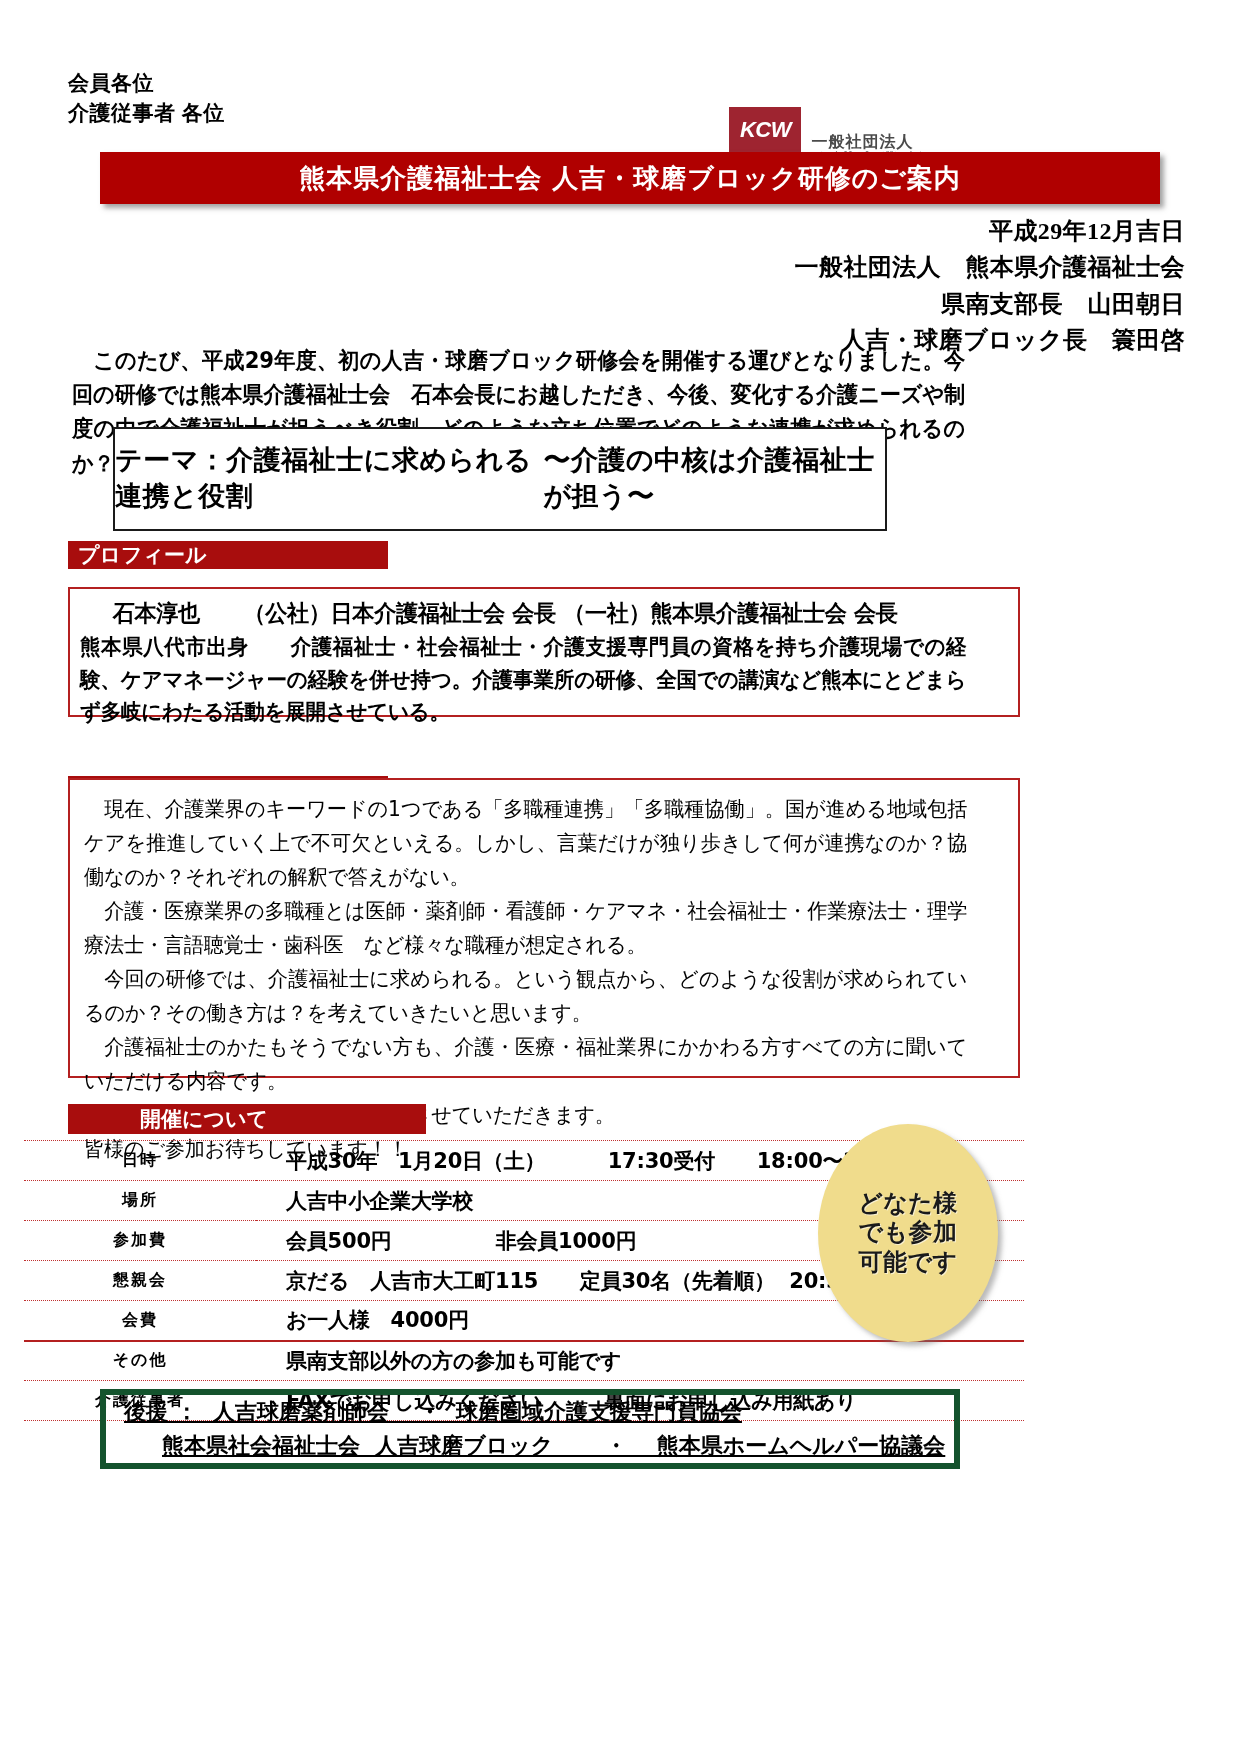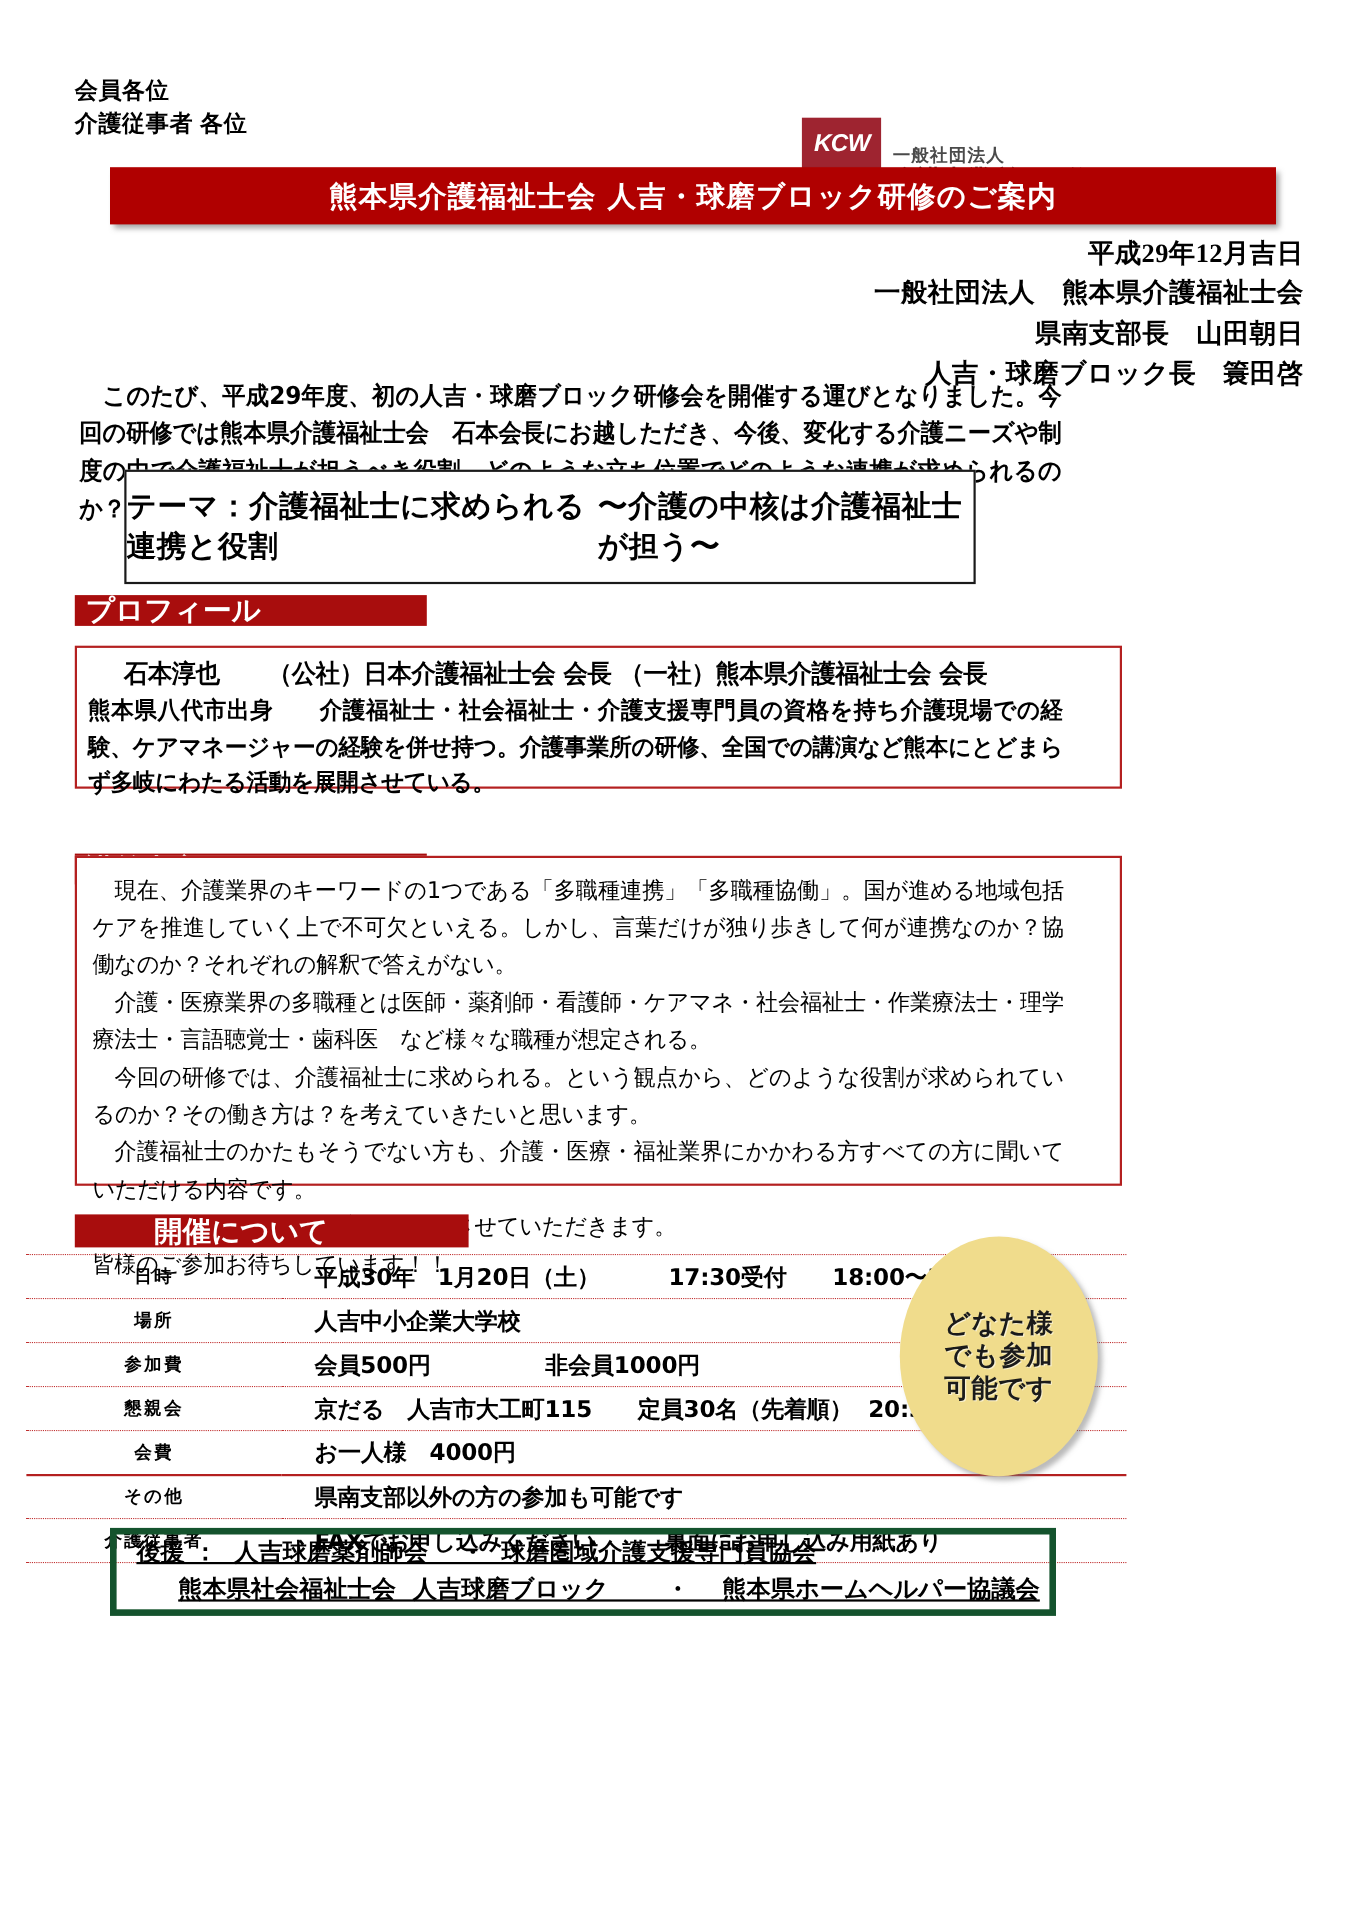"プロフィール" .sec-label { font-size: 26px -> 21px }
